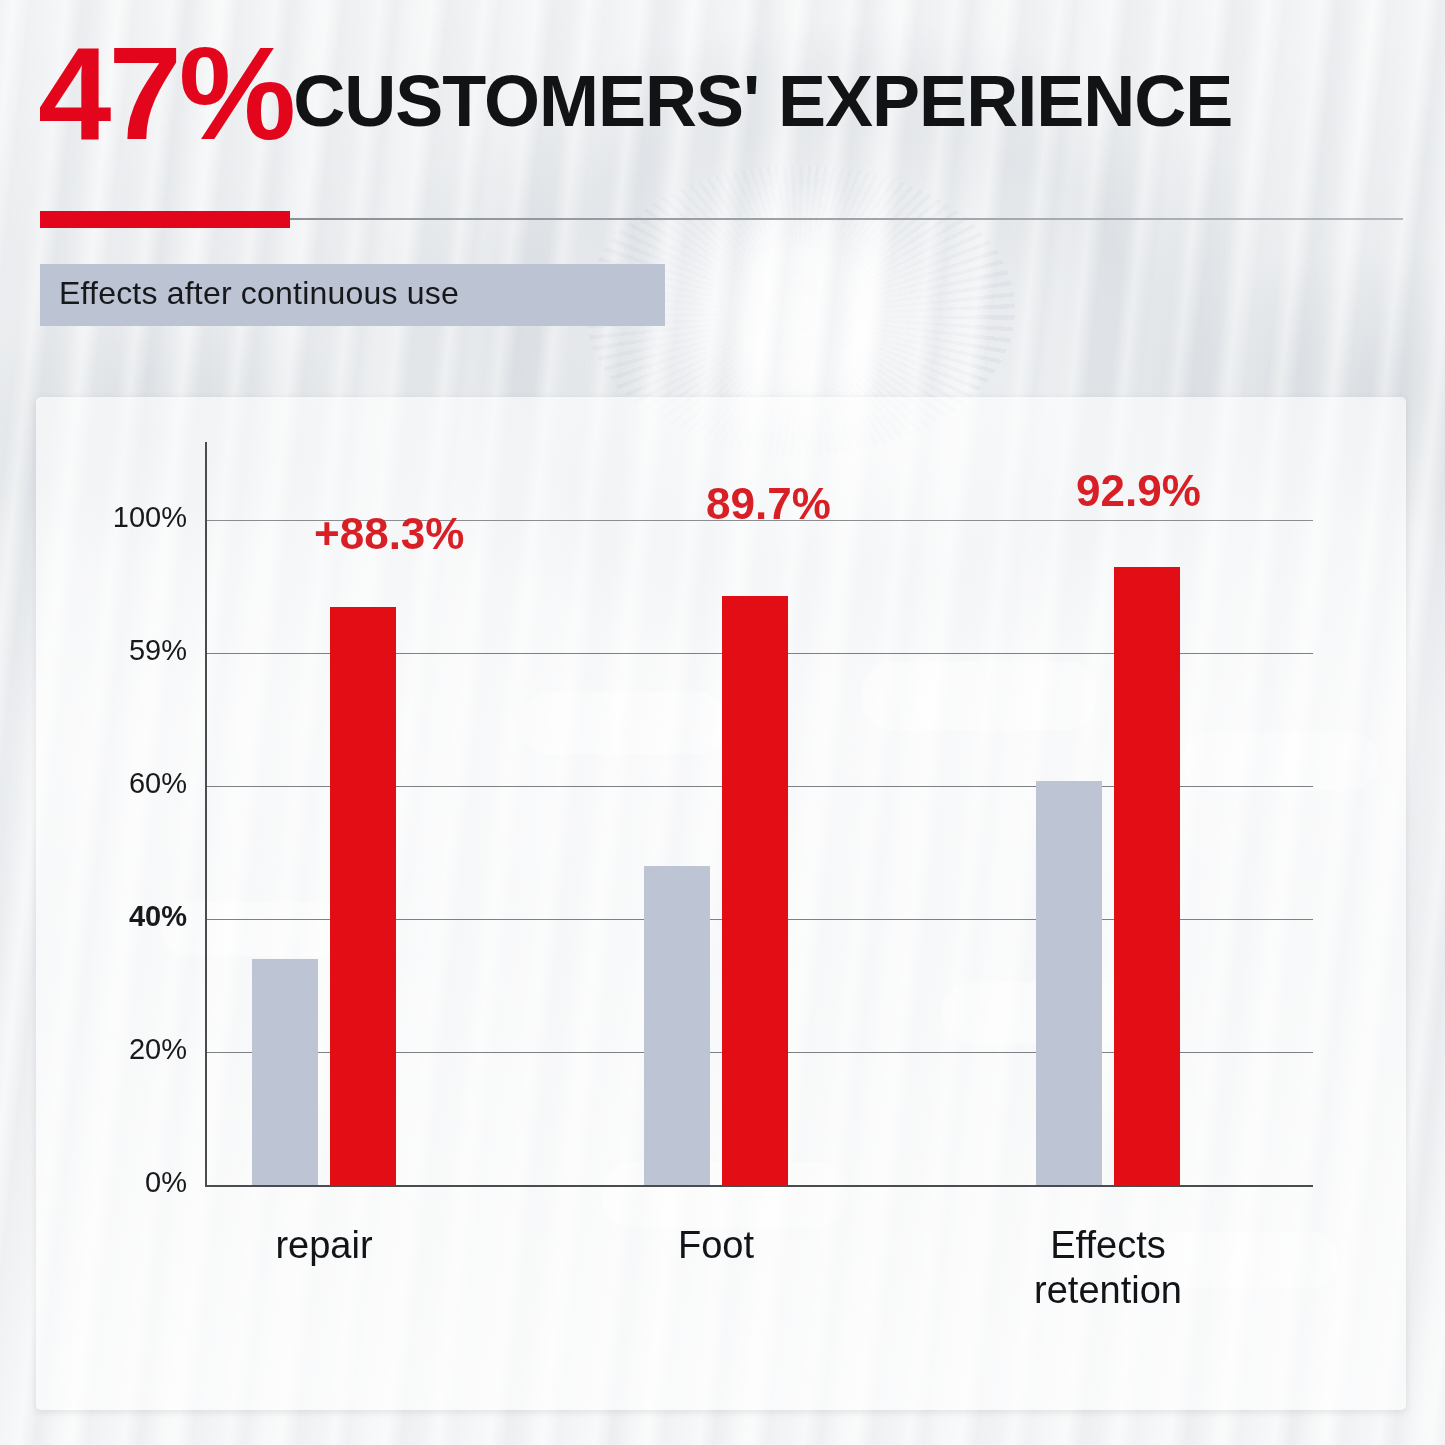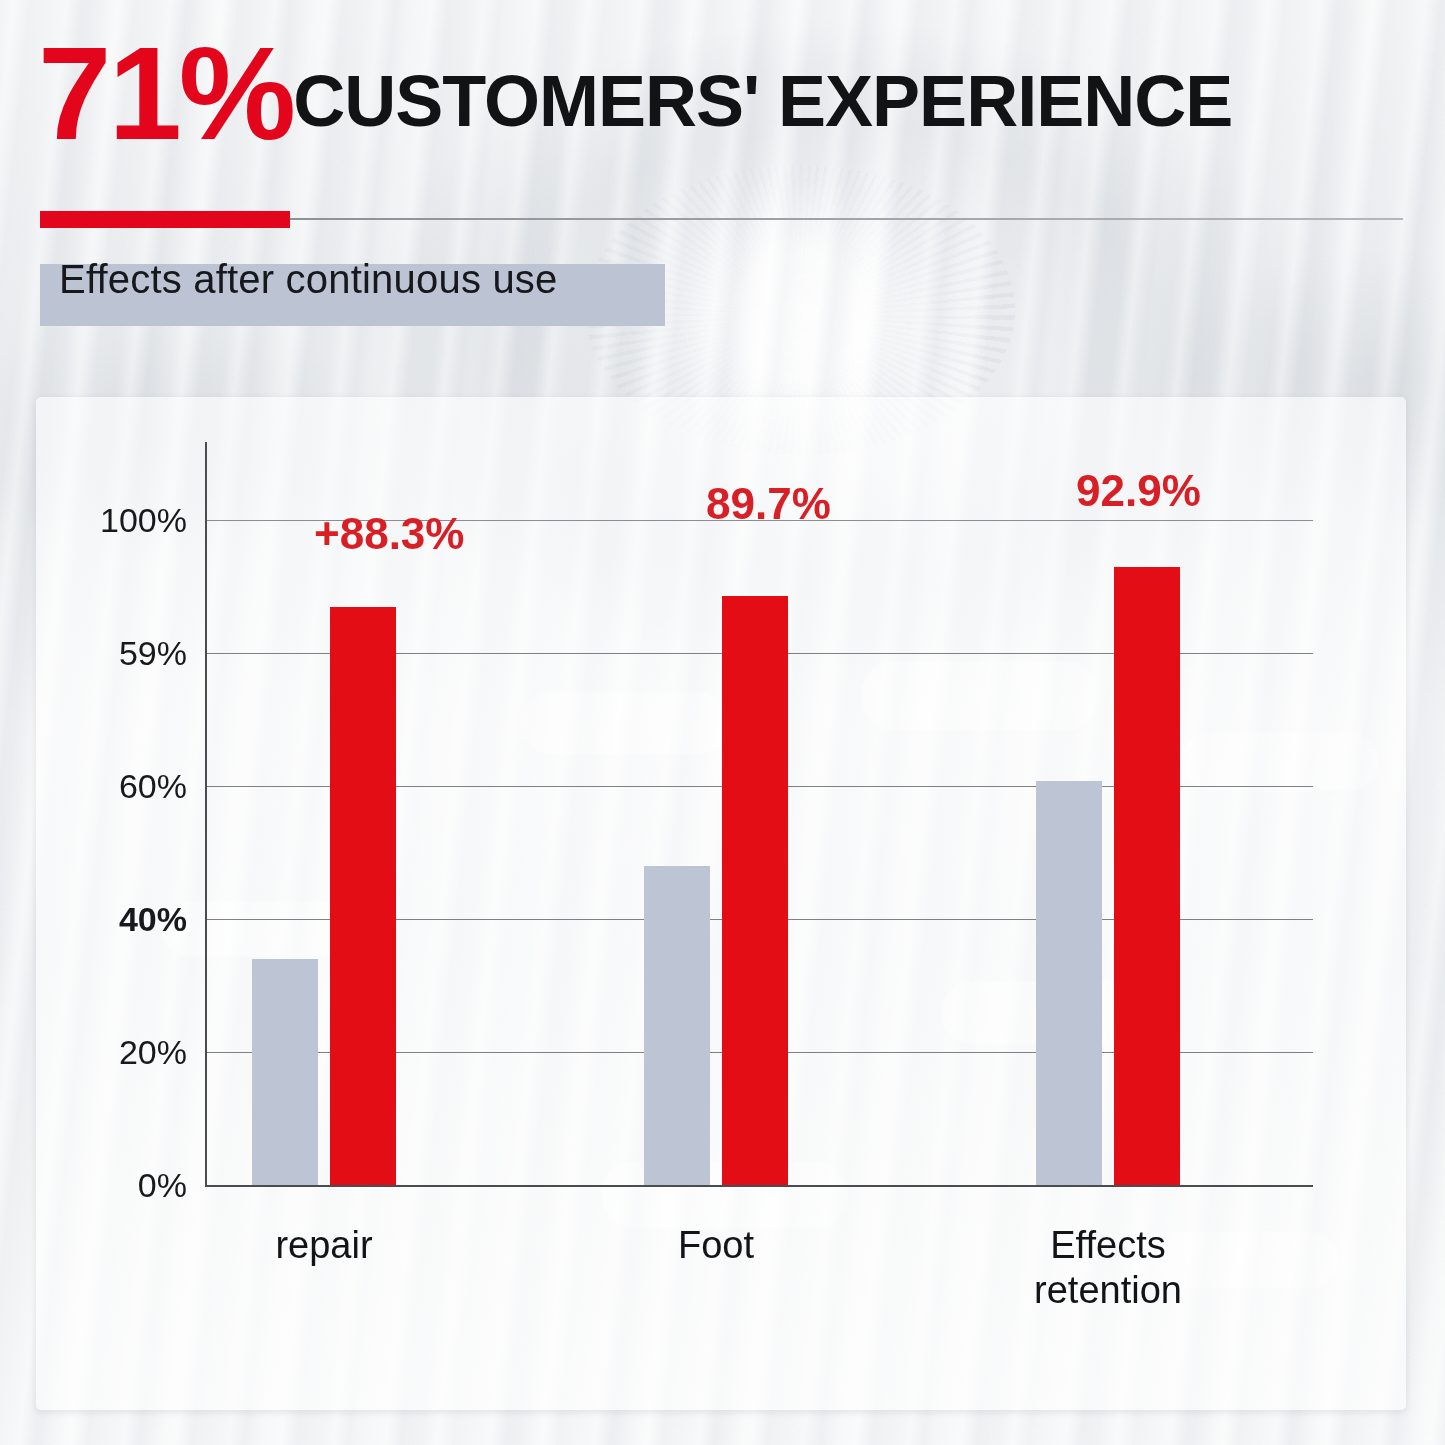"71%" span { text: 71% -> 47% }
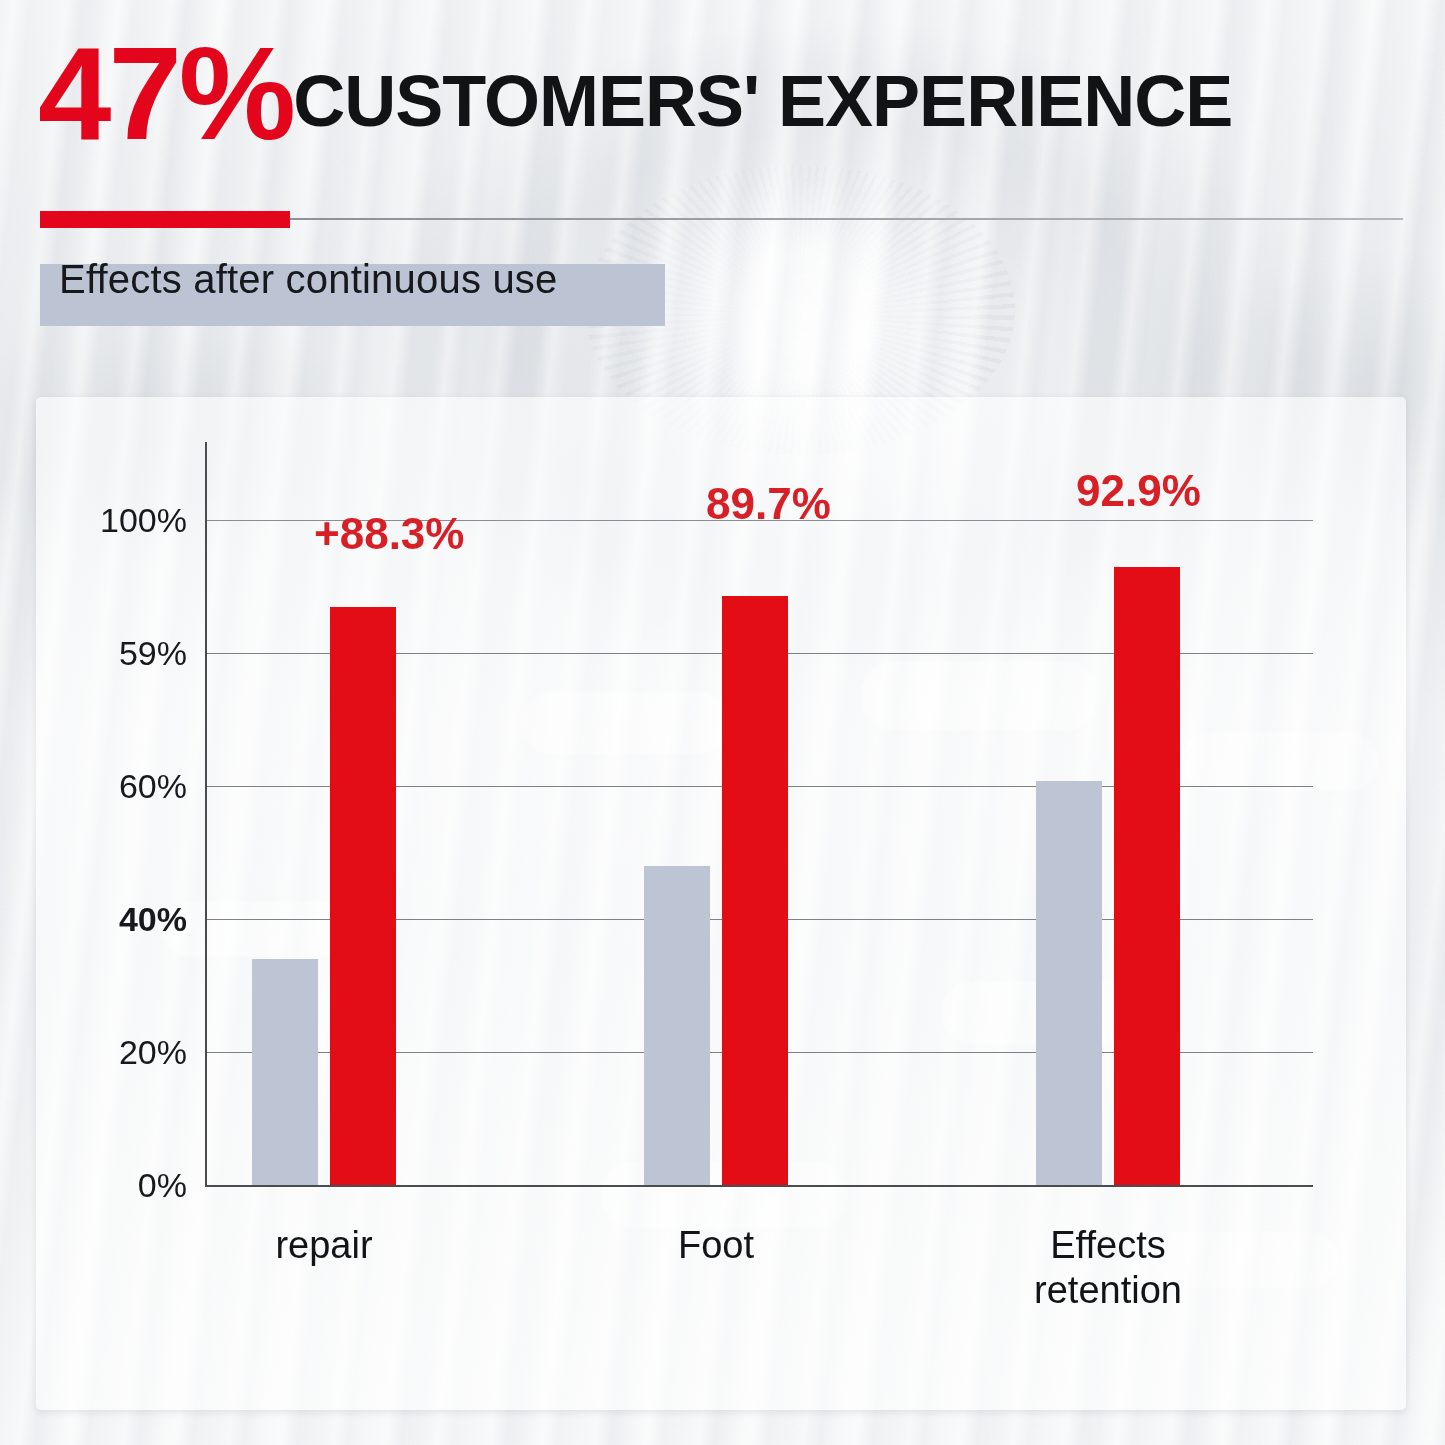"Effects after continuous use" #subtitle { font-size: 40px -> 32px; top: 257px -> 275px }
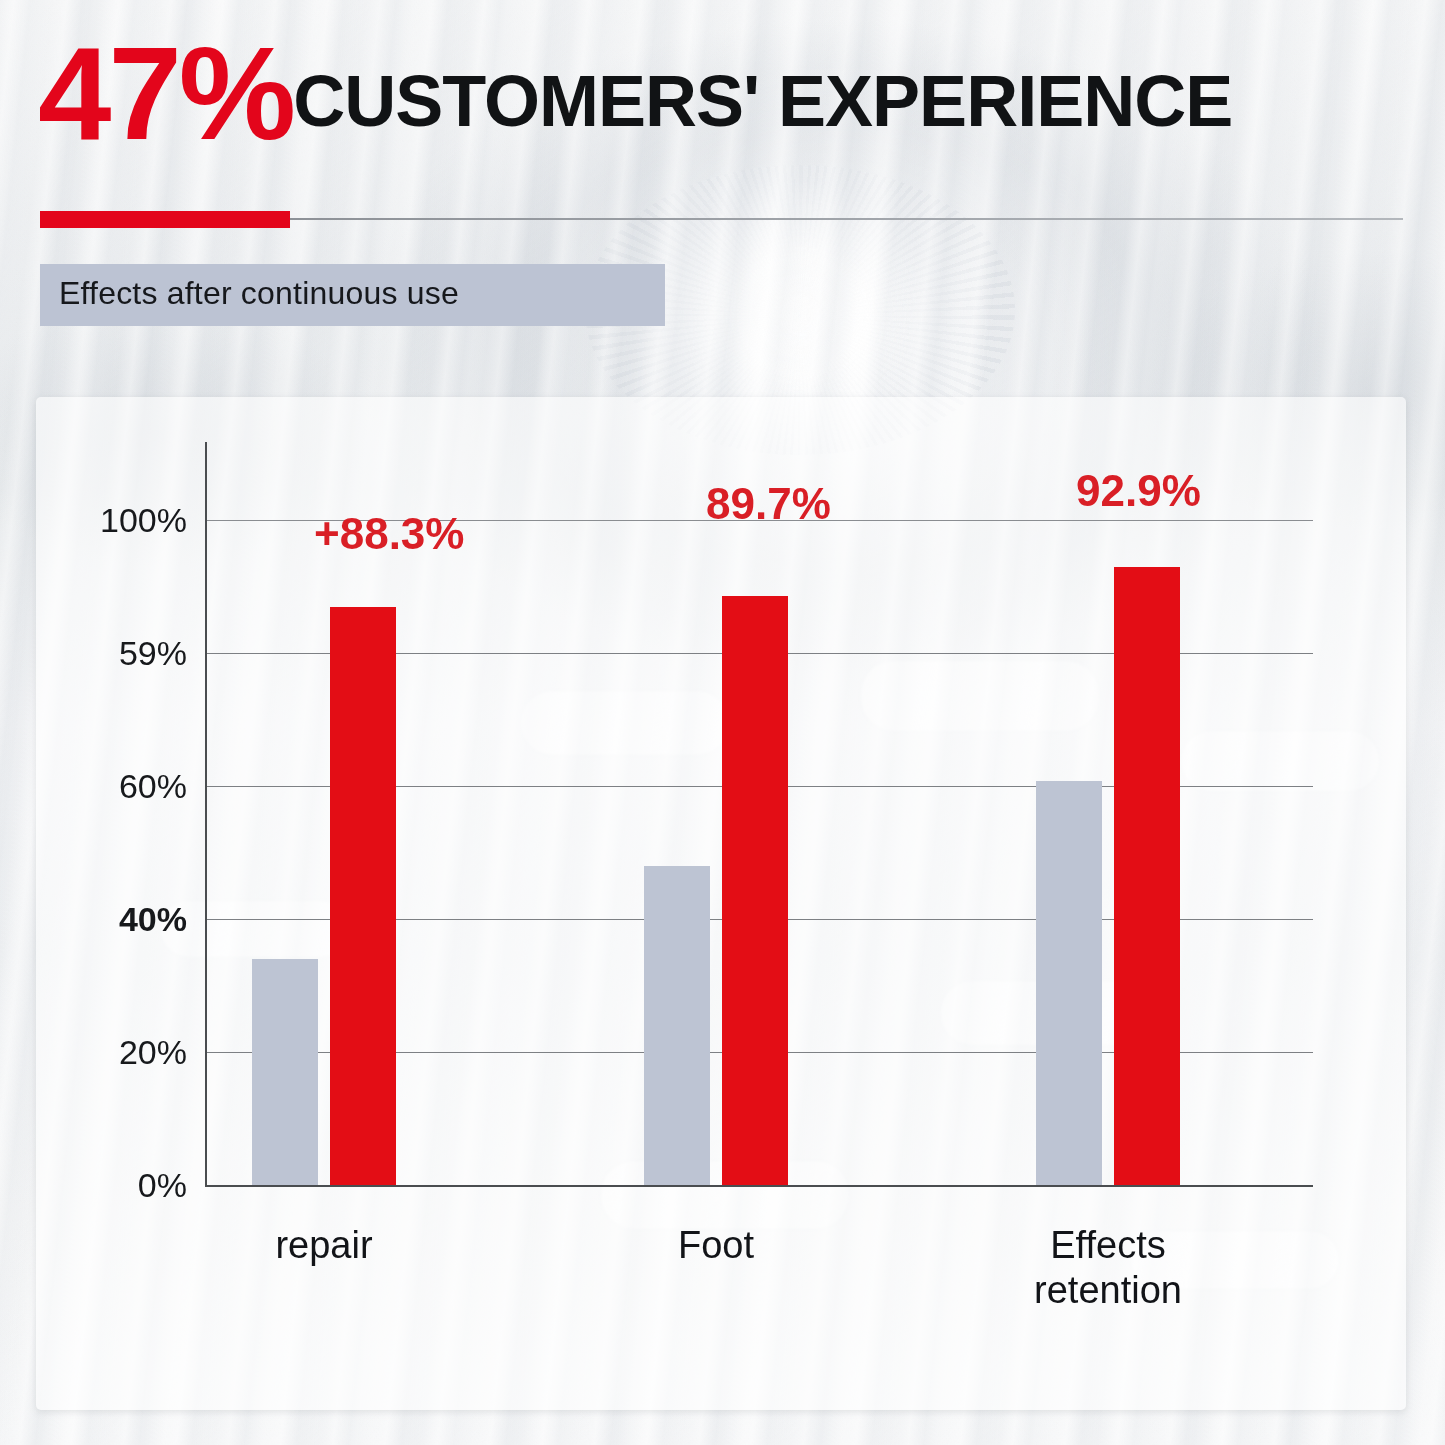"100%" .ylabel { font-size: 34px -> 29px }
